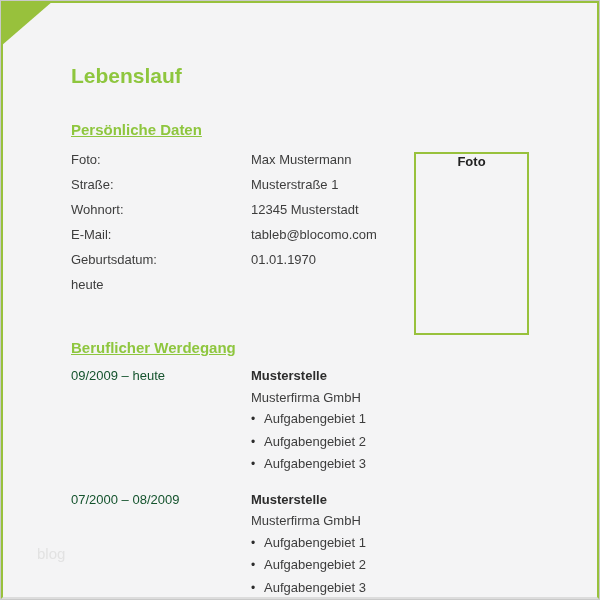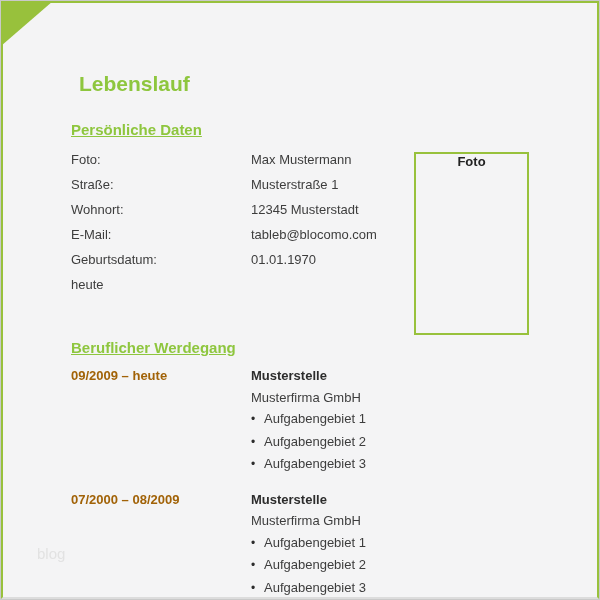"Lebenslauf" .title { margin: 8px -> 0 }
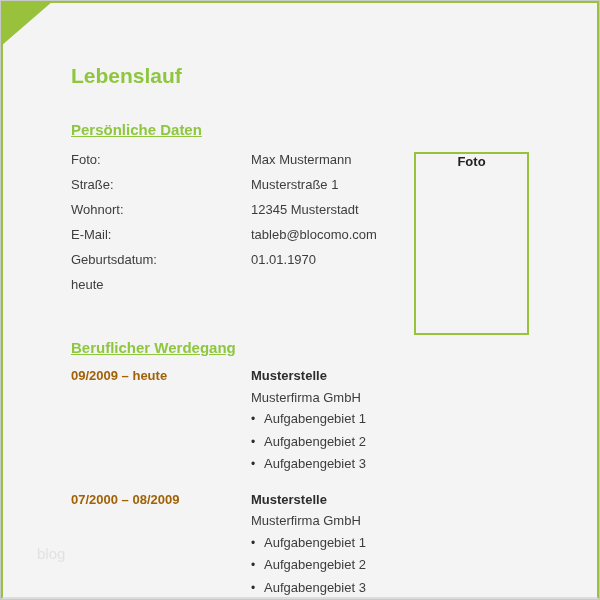"09/2009 – heute" .period { color: #a16207 -> #14532d; font-weight: bold -> normal }
